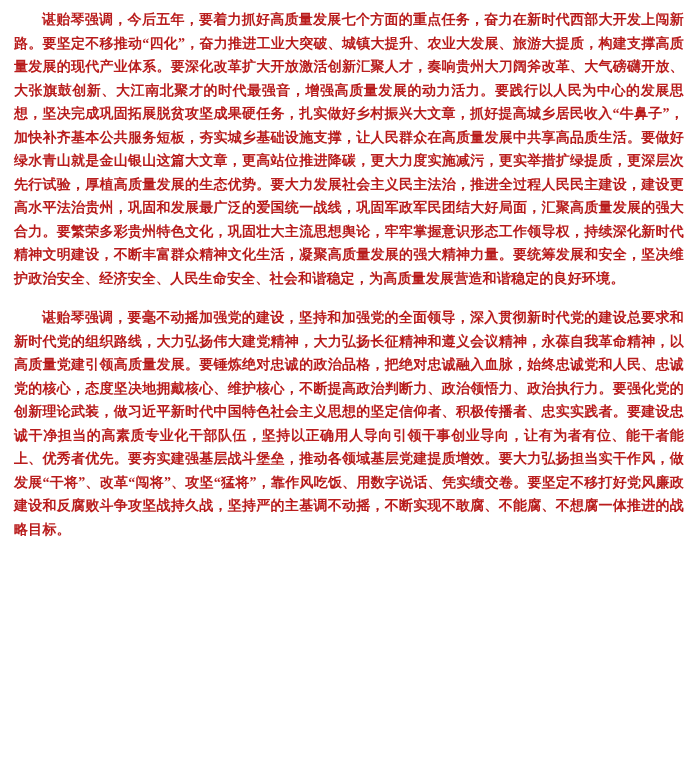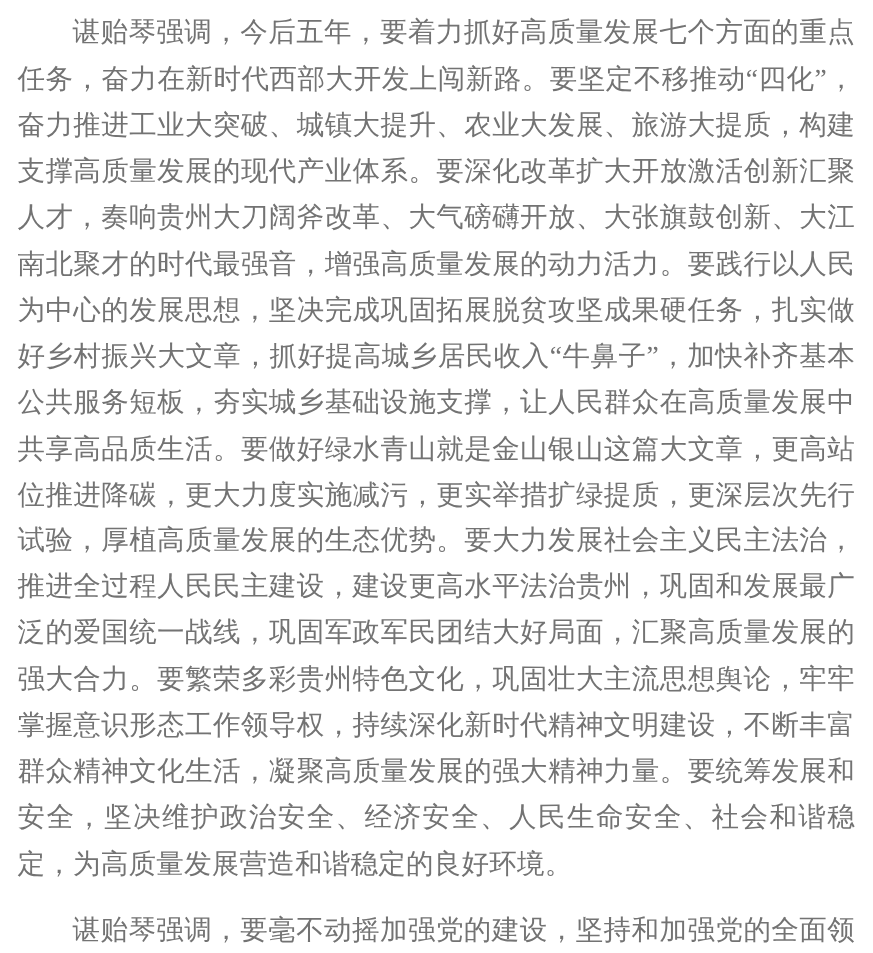"谌贻琴强调，今后五年，要着力抓好高质量发展七个方面的重点任务，奋力在新时代西部大" .para { color: #737373 -> #b91c1c; font-size: 22px -> 14px; font-weight: 400 -> 700 }
